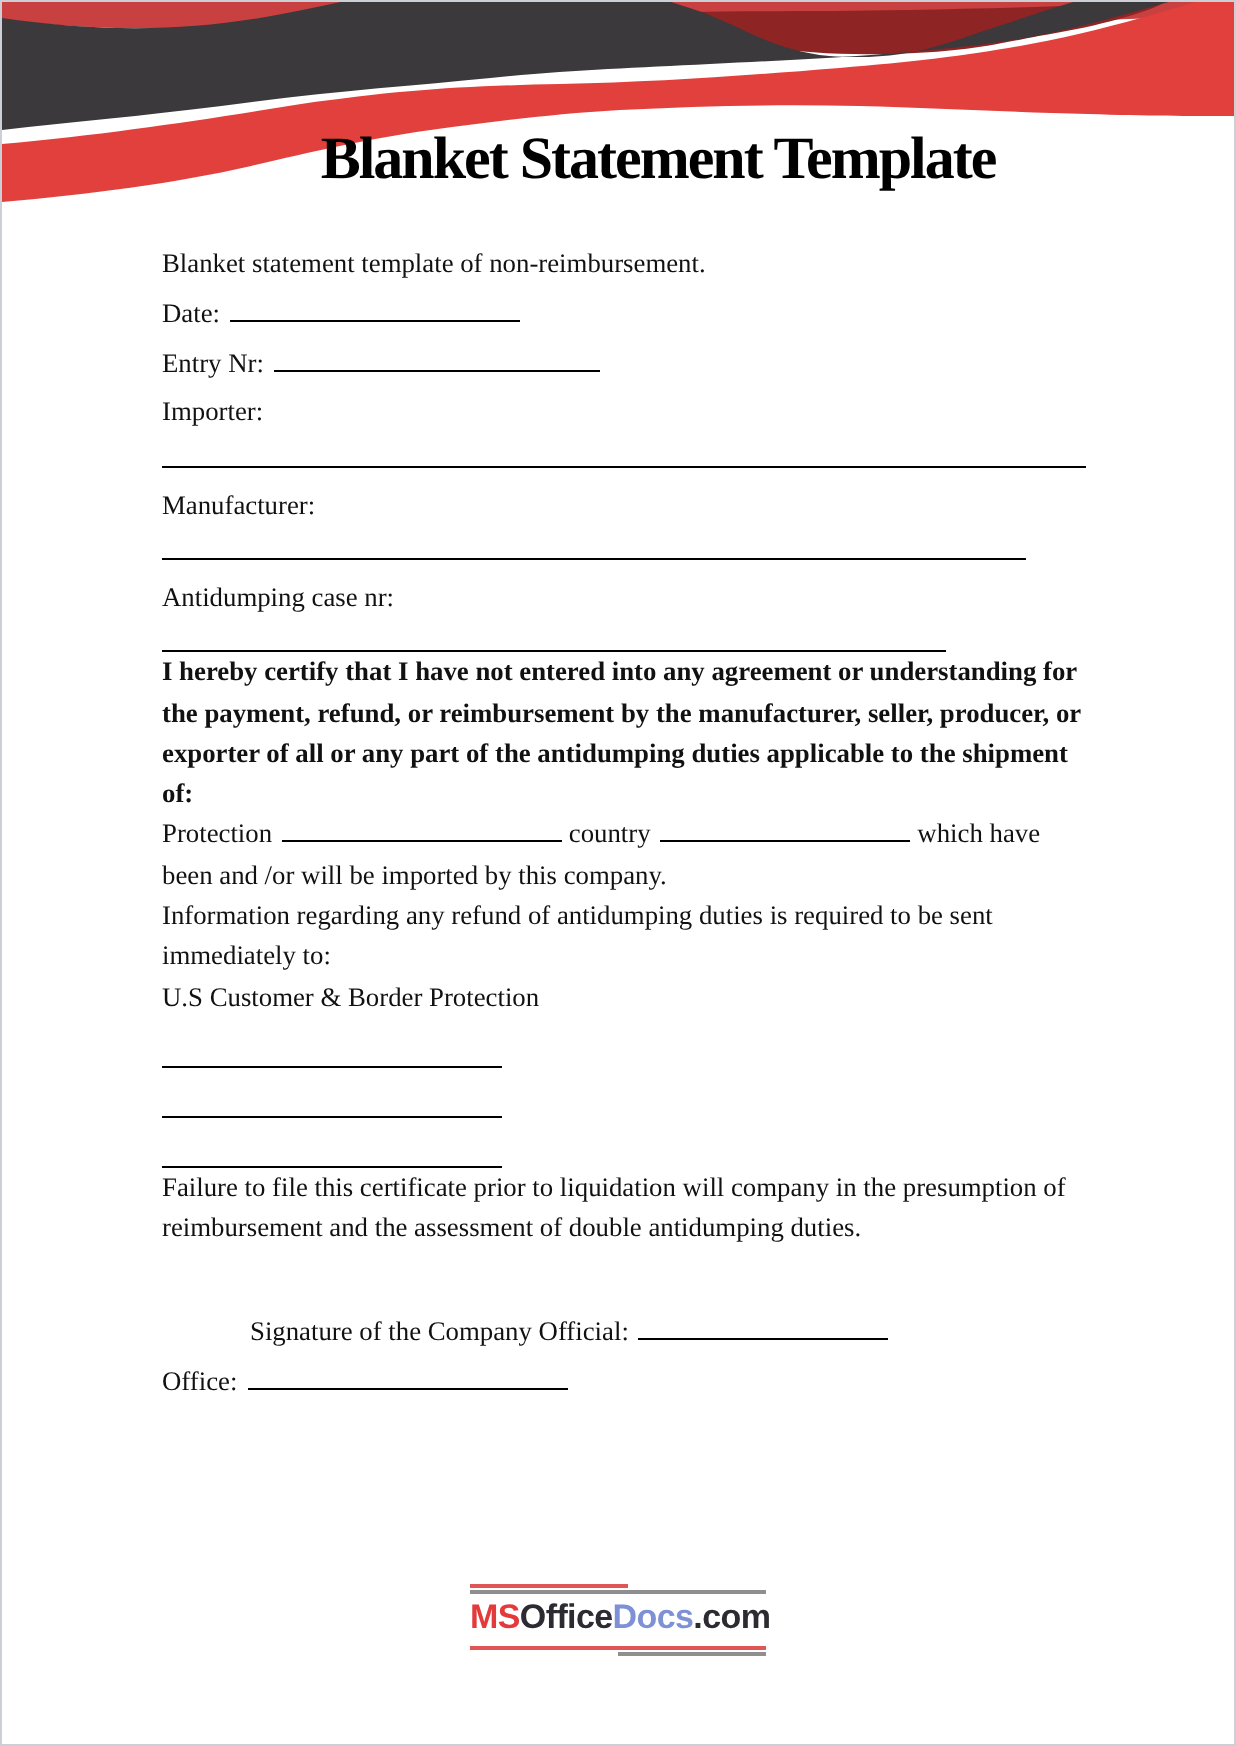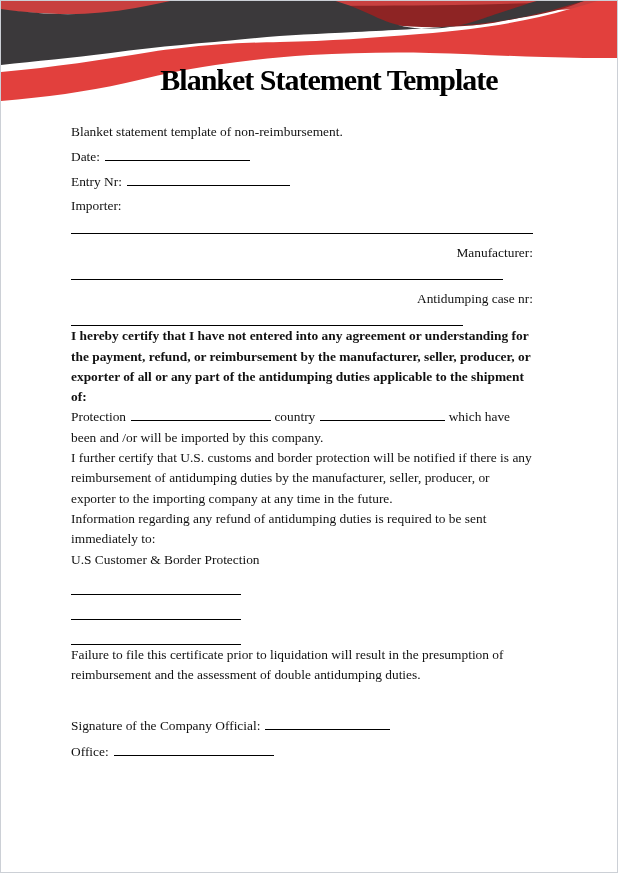"Blanket statement template of" .content { left: 70px -> 80px }
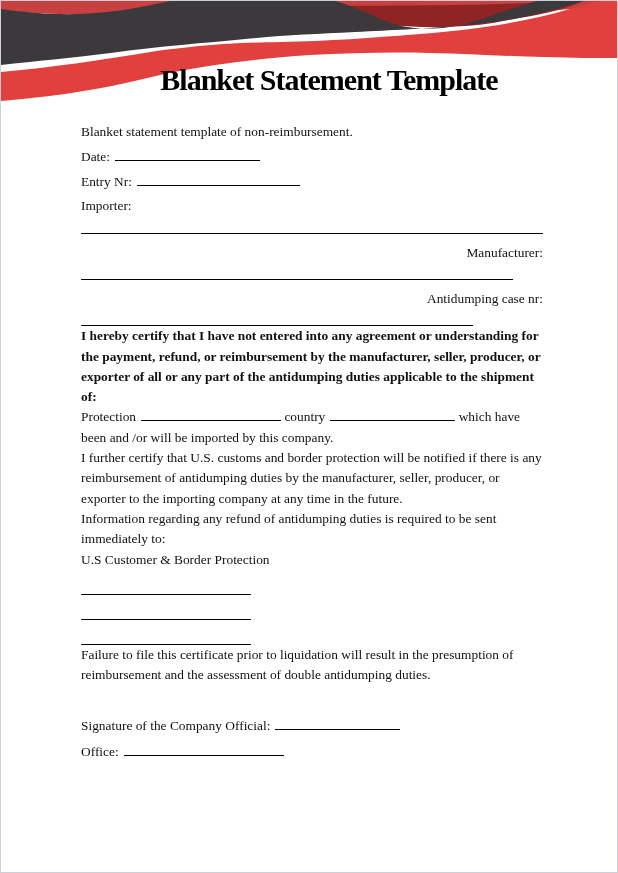"Manufacturer:" .after-rule { text-align: right -> none }
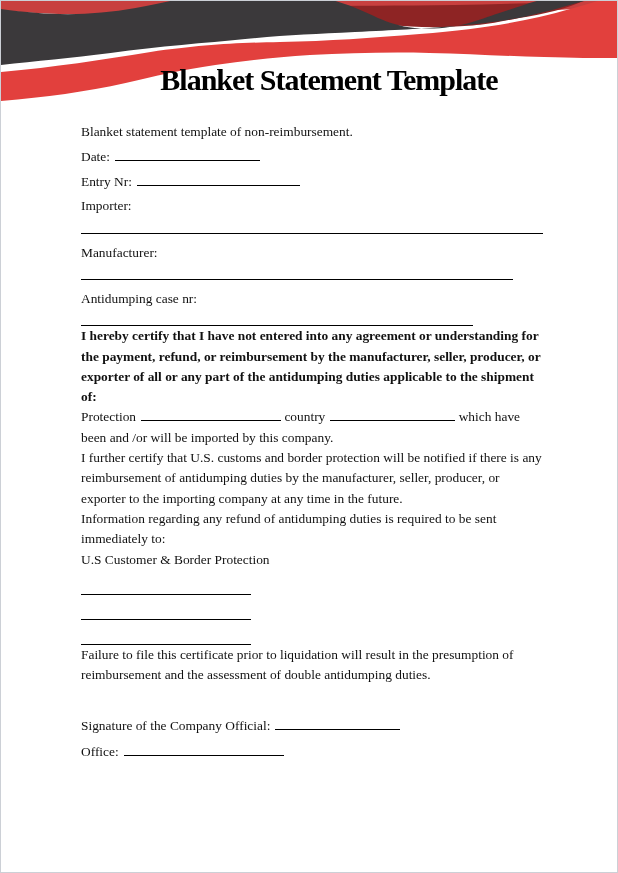"I further certify that U.S." p.para { html: <p>I further certify that U.S. customs and border protection will be notified if there is any reimbursement of antidumping duties by the manufacturer, seller, producer, or exporter to the importing company at any time in the future.</p> -> none }
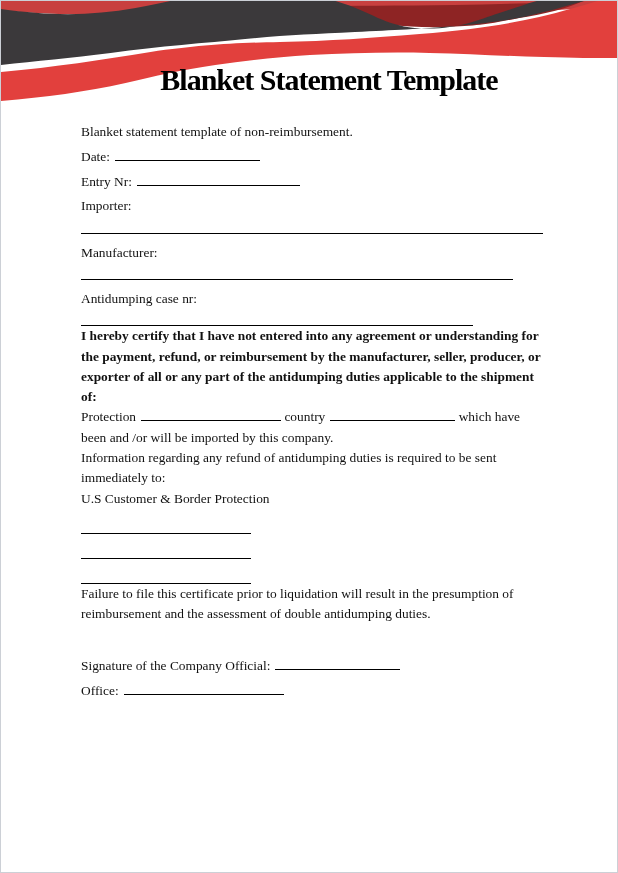"Failure to file this certificate" p.para { text: result -> company }
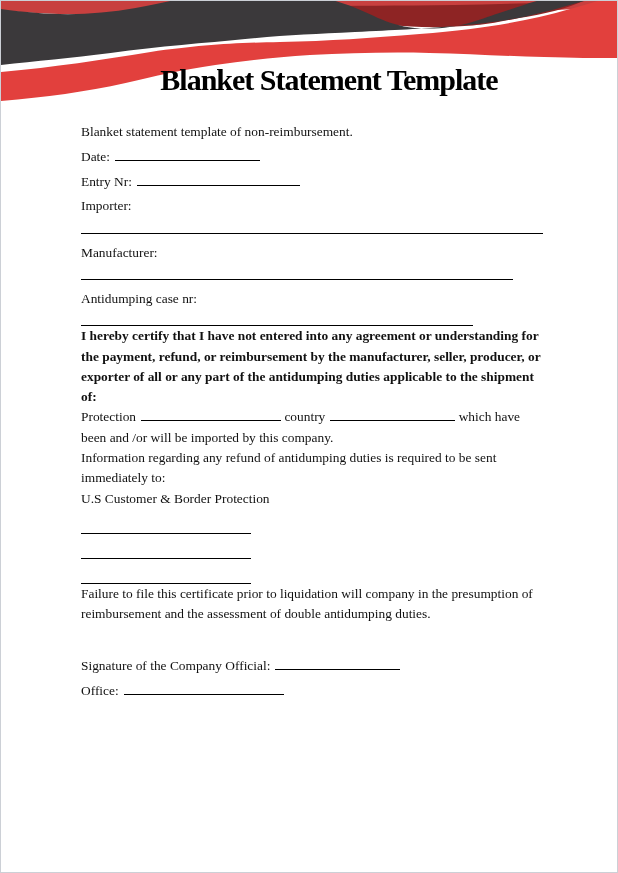"Signature of the Company Official:" .sig-first { margin-left: none -> 44px }
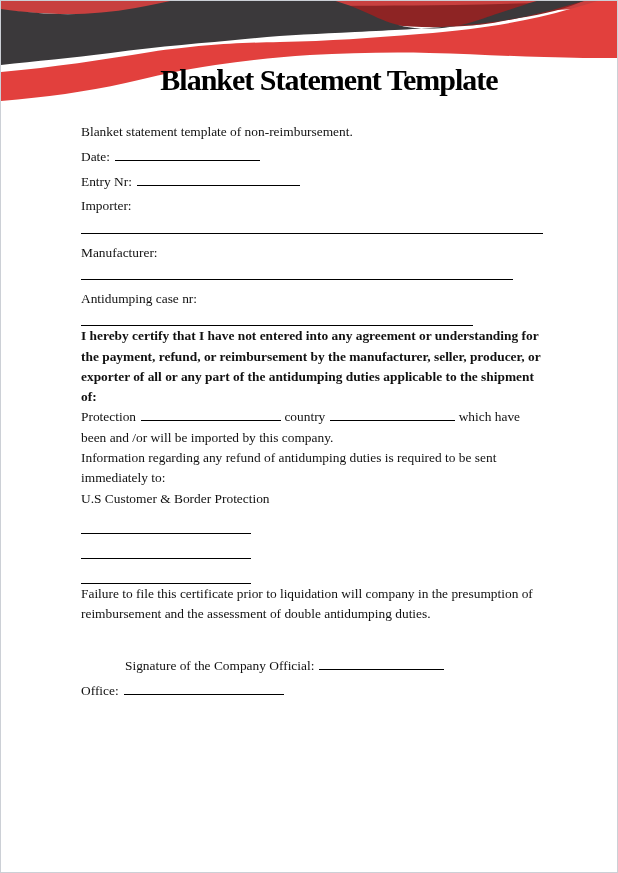"MSOfficeDocs.com" div.footer-logo { html: none -> <div> <div></div> <div></div> <div><span>MS</span><span>Office</span><span>Docs</span><span>.com</span></div> <div></div> <div></div> </div> }
